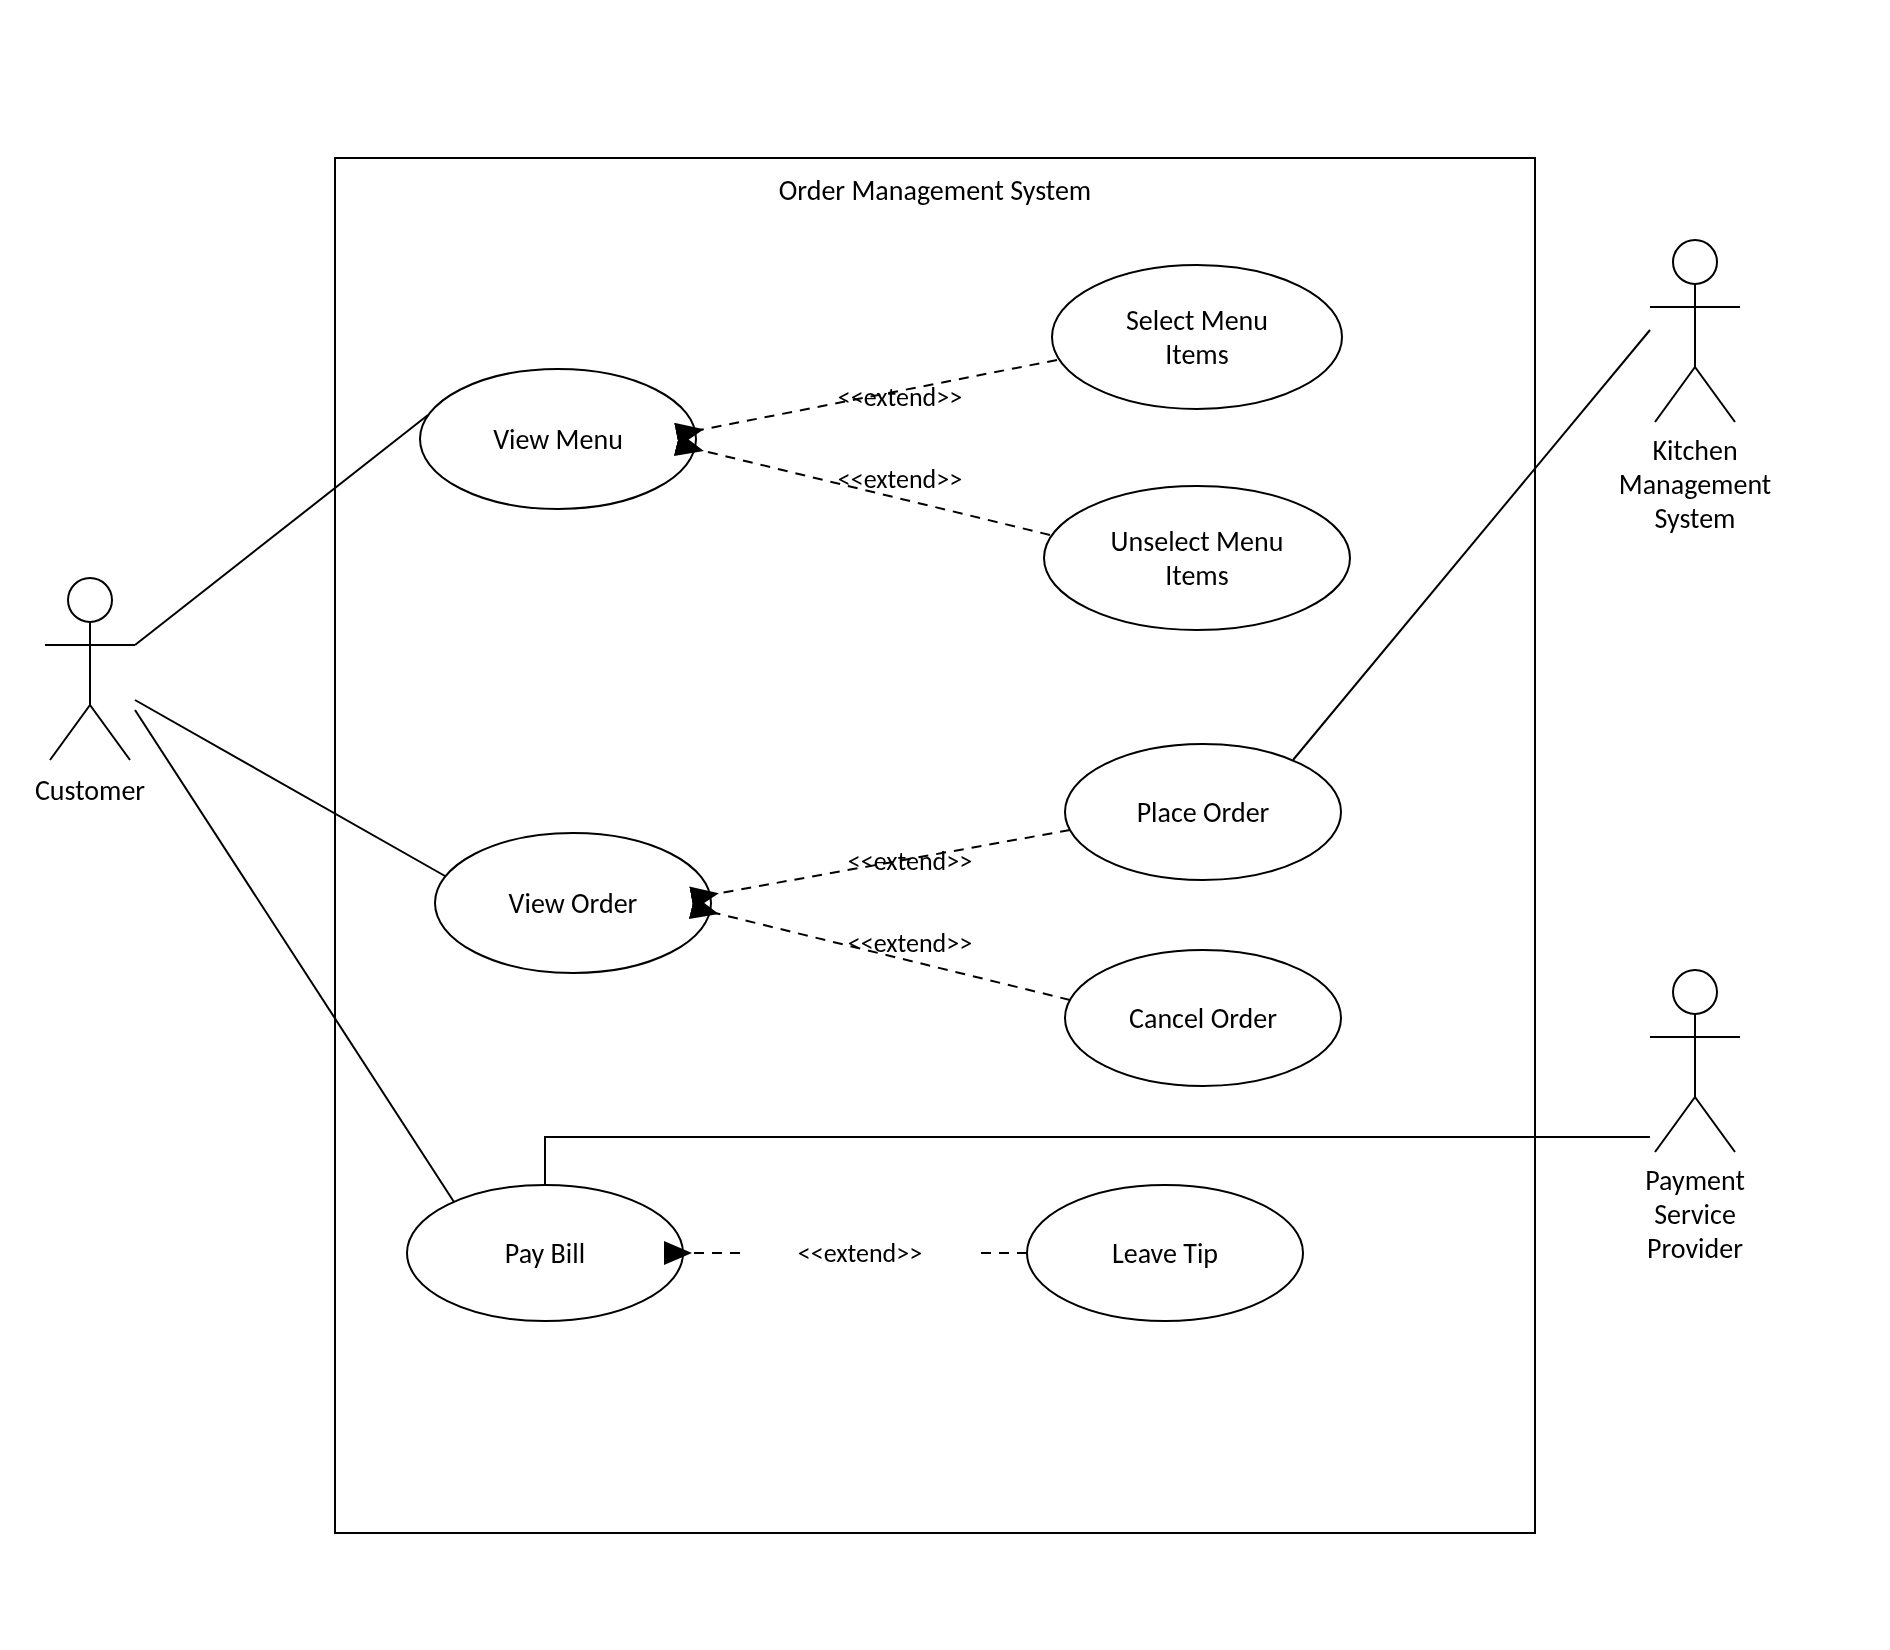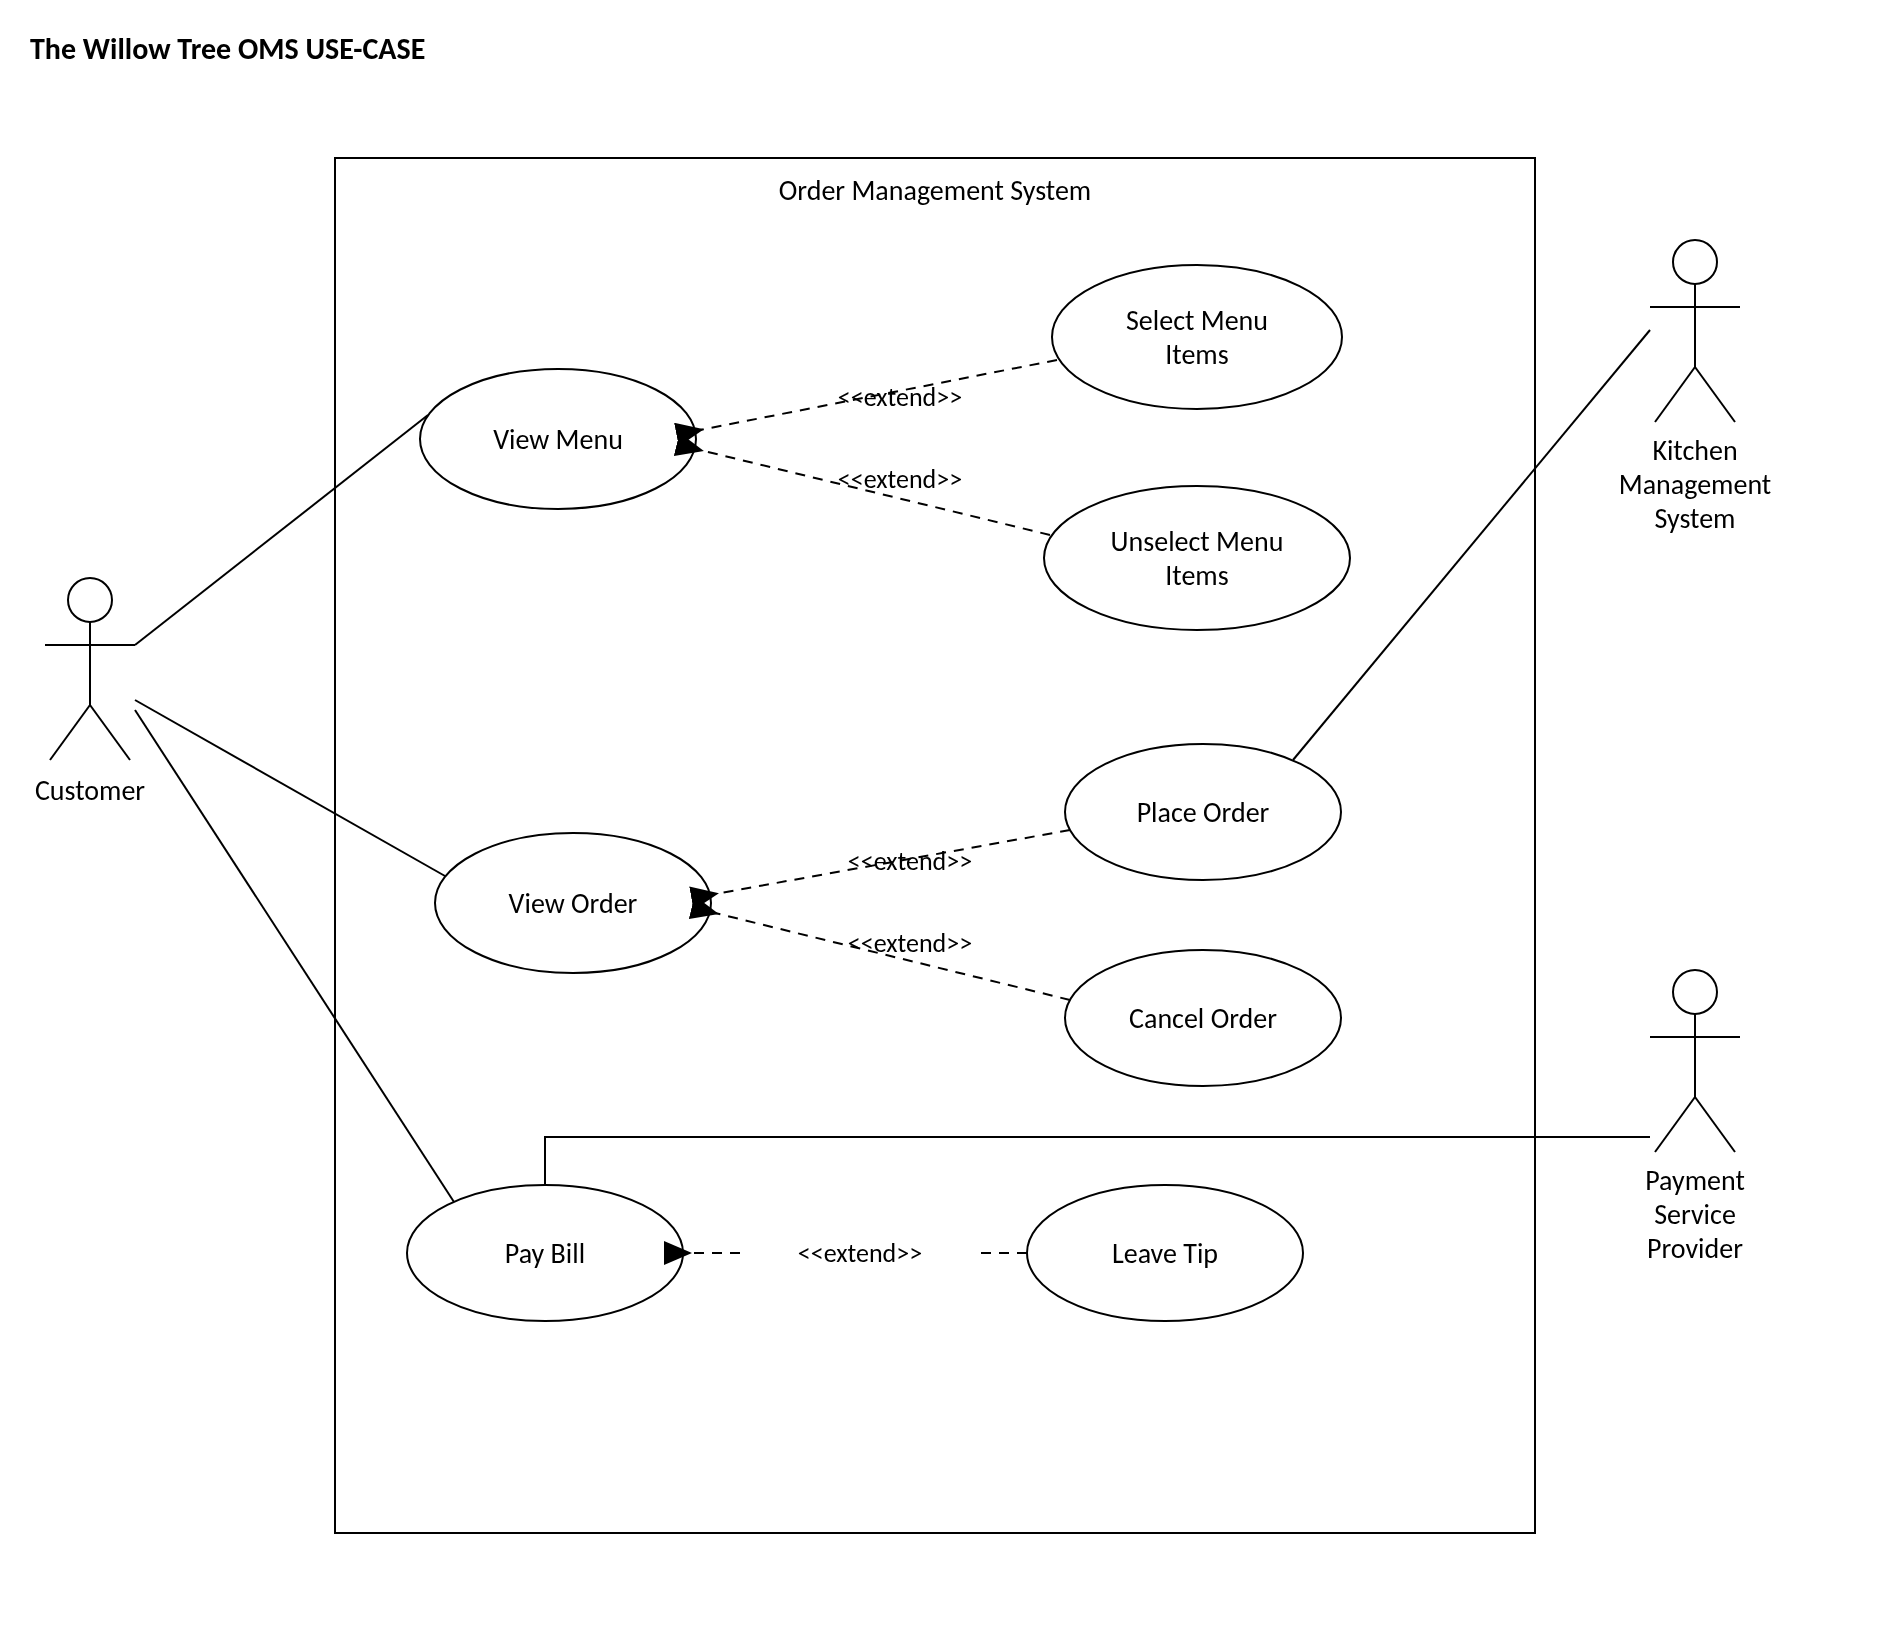"The Willow Tree OMS USE-CASE" div.title { html: <div>The Willow Tree OMS USE-CASE</div> -> none }
